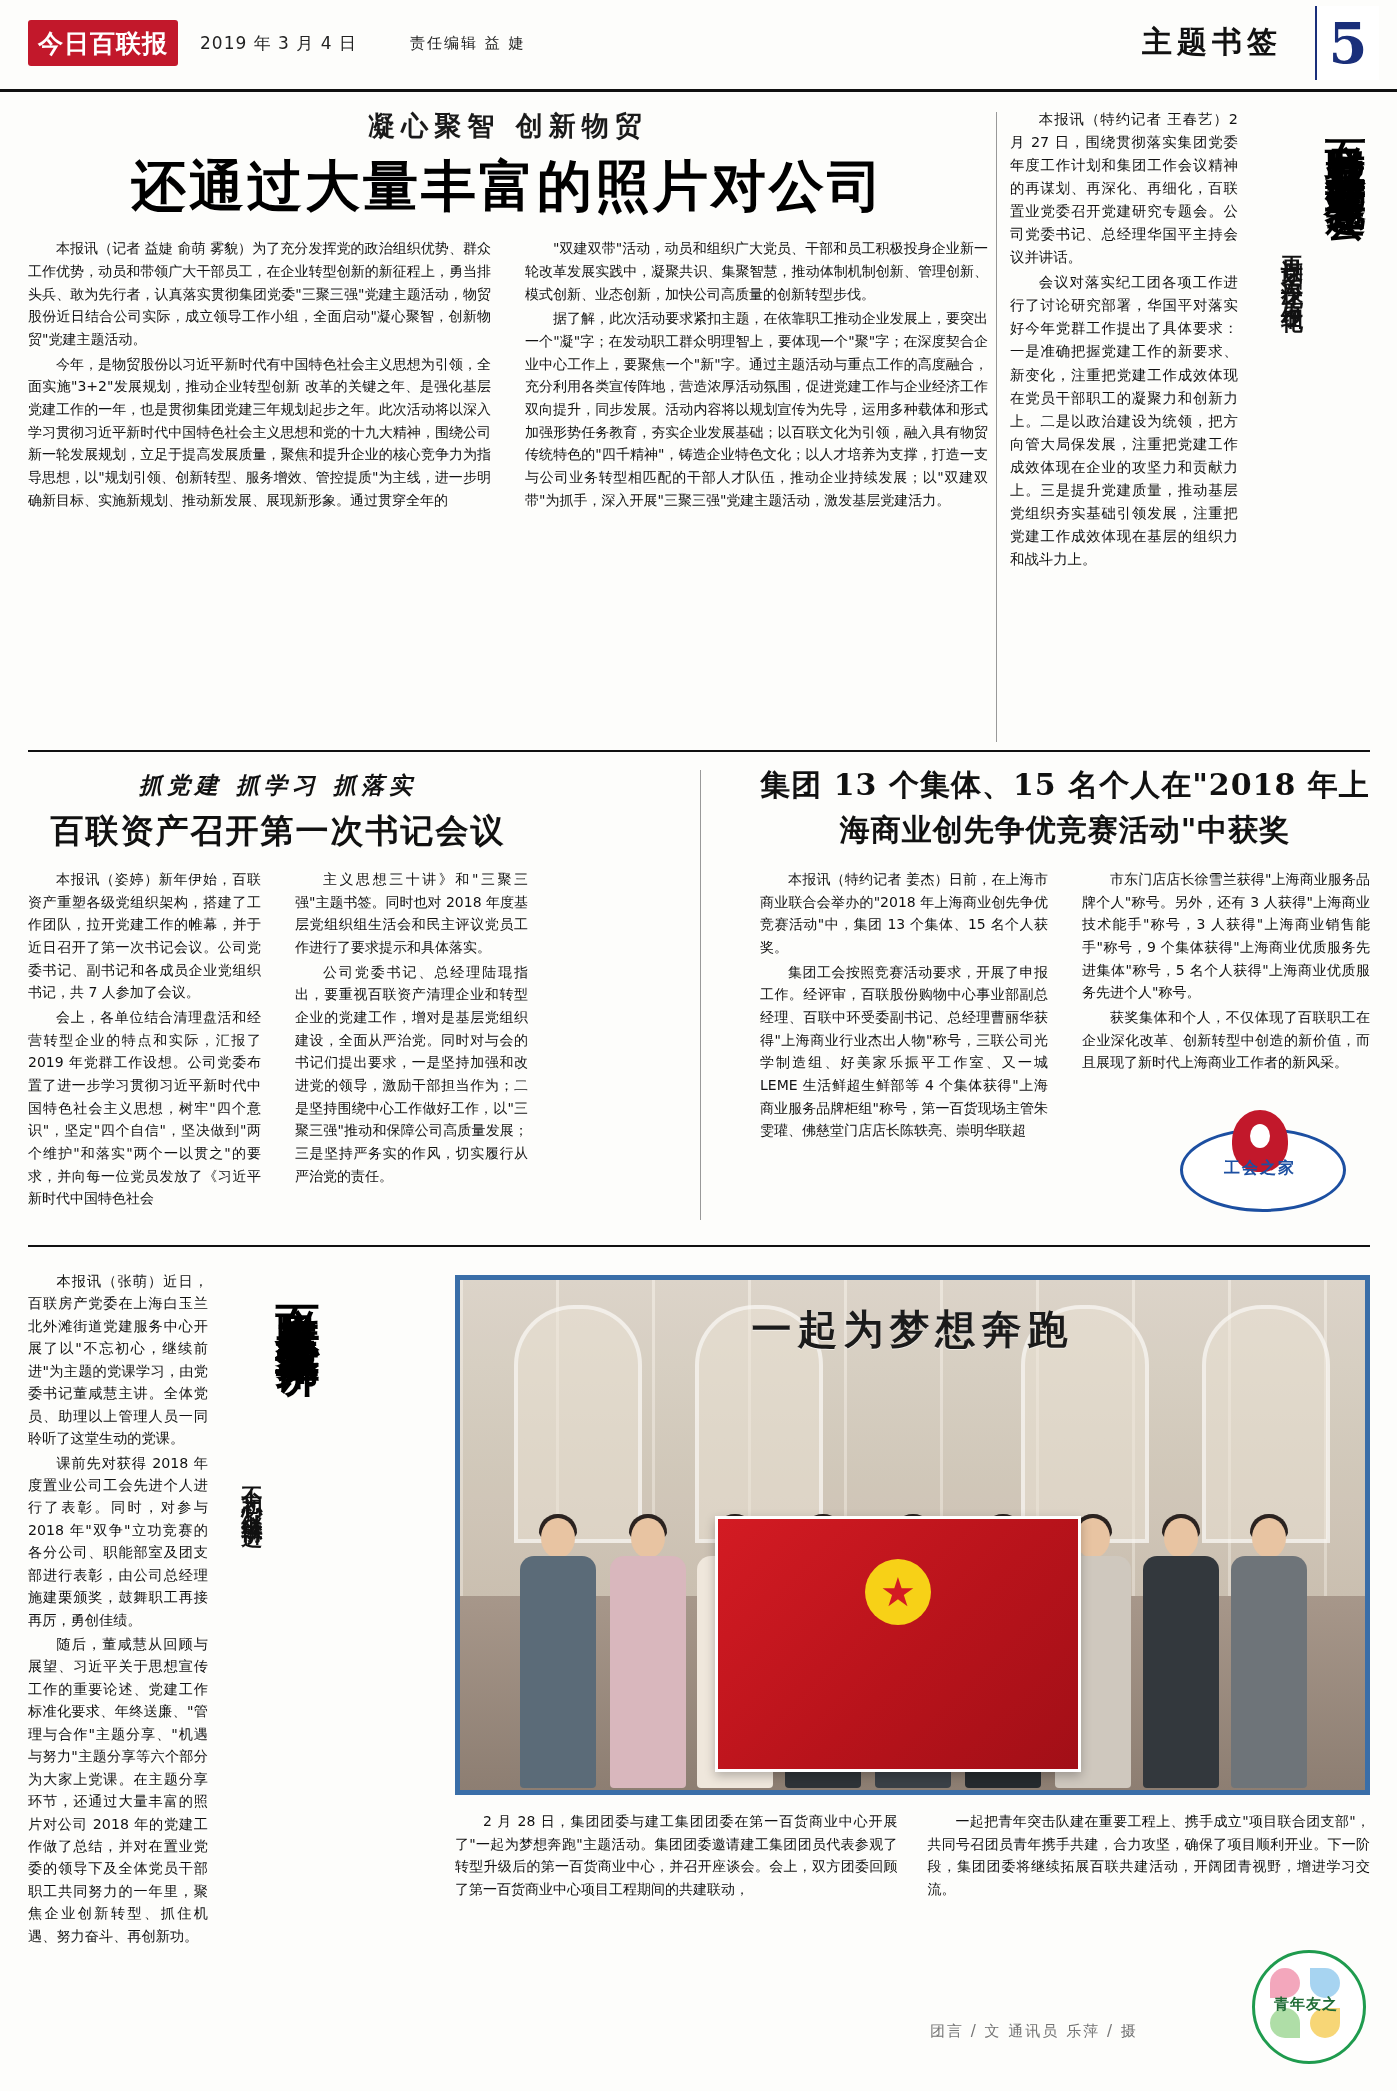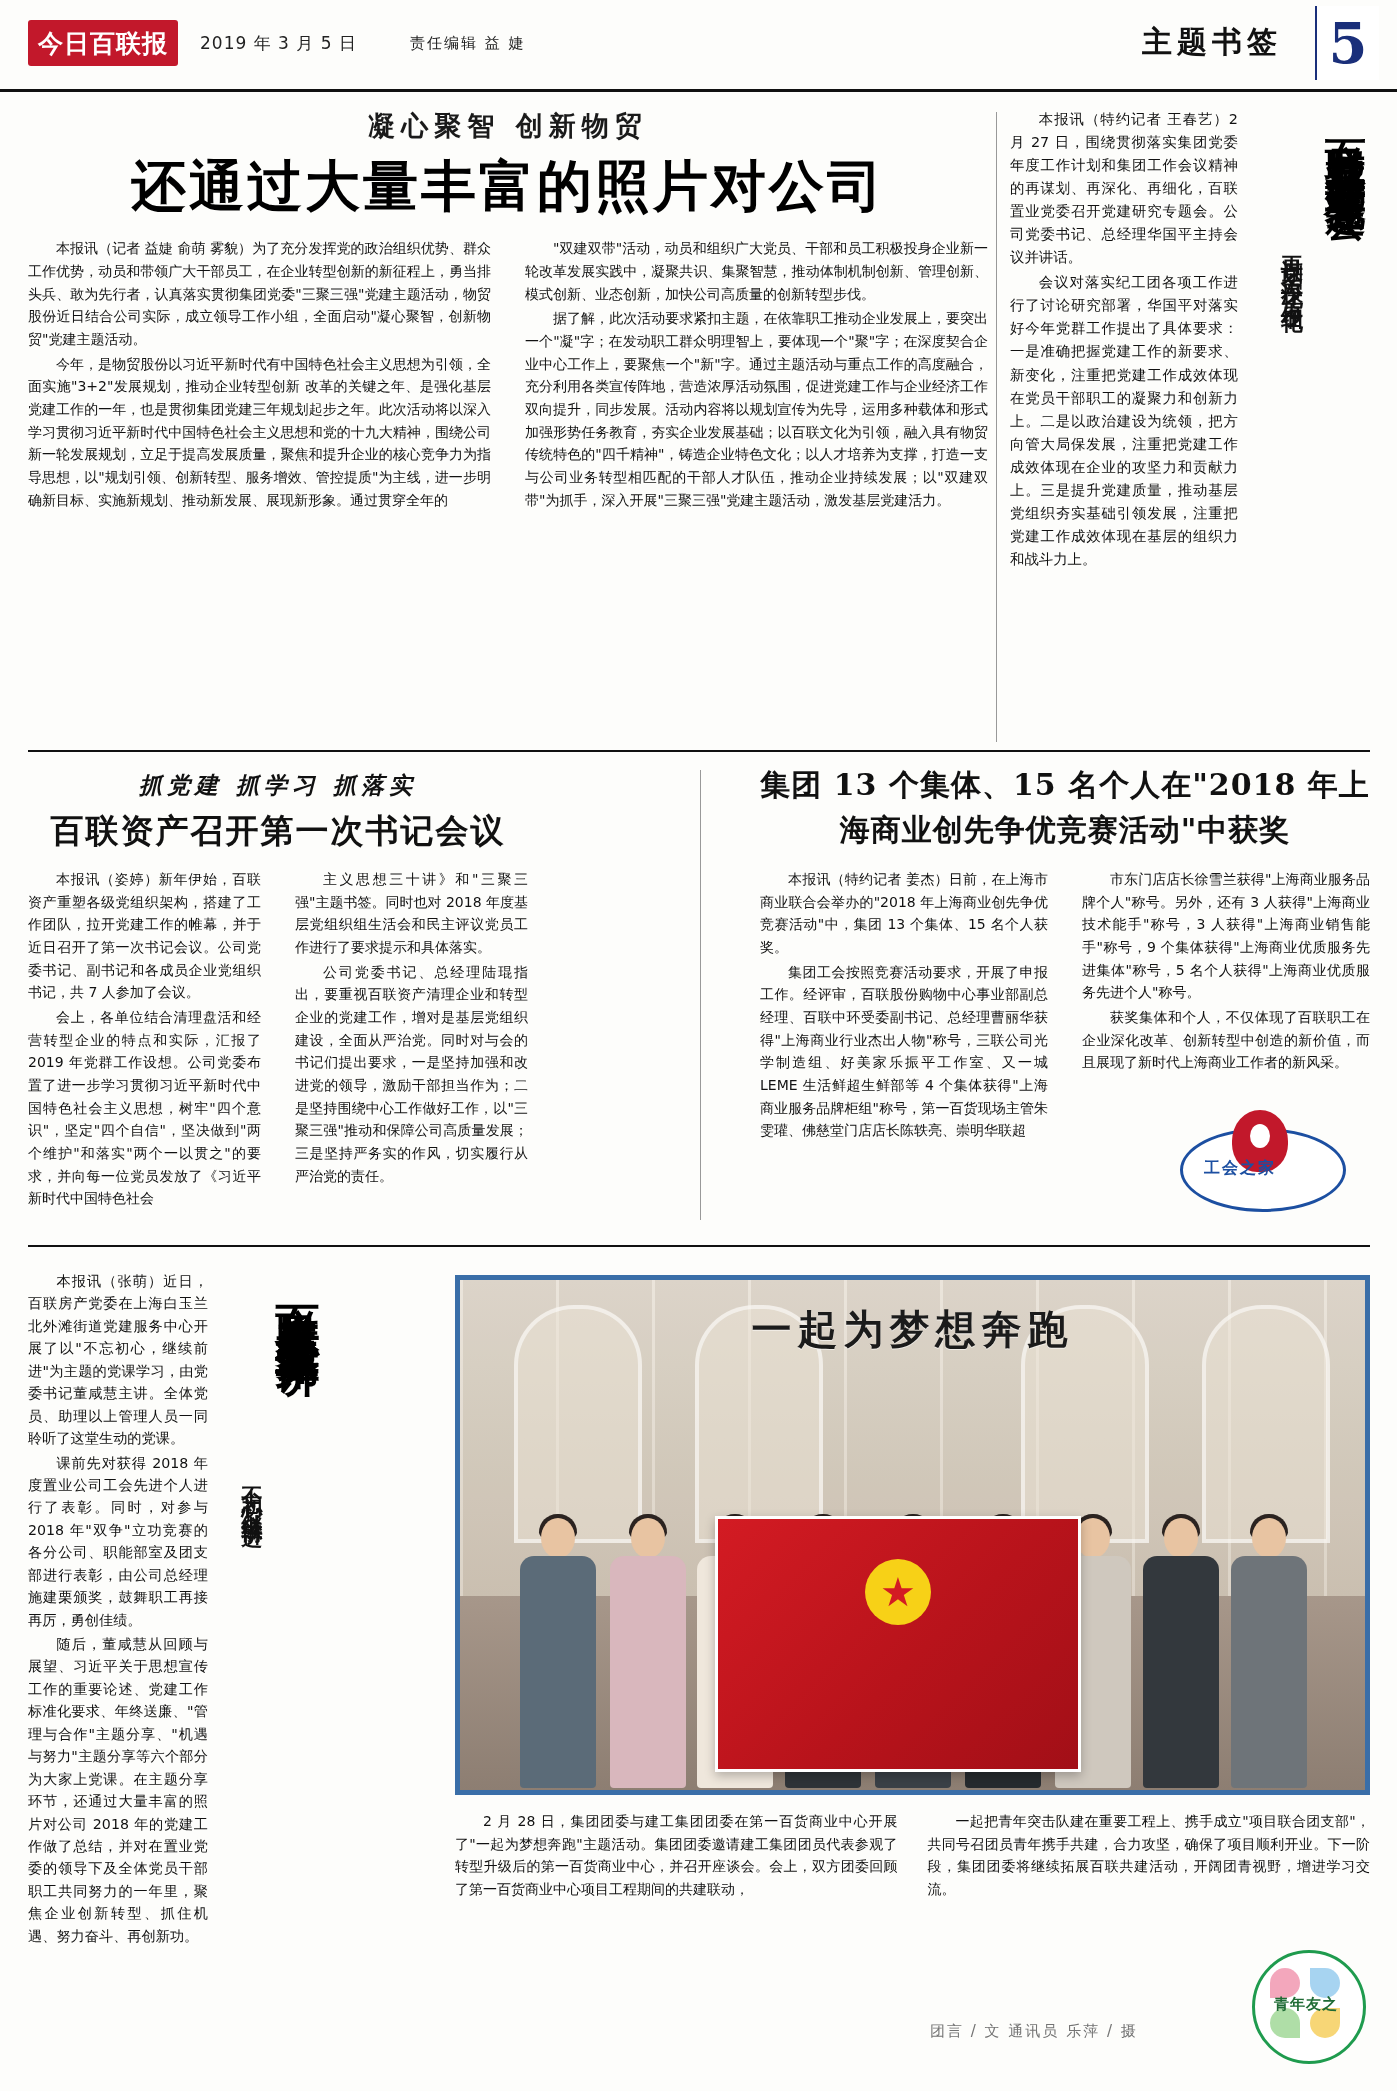"2019 年 3 月 5" div.masthead-date { text: 5 -> 4 }
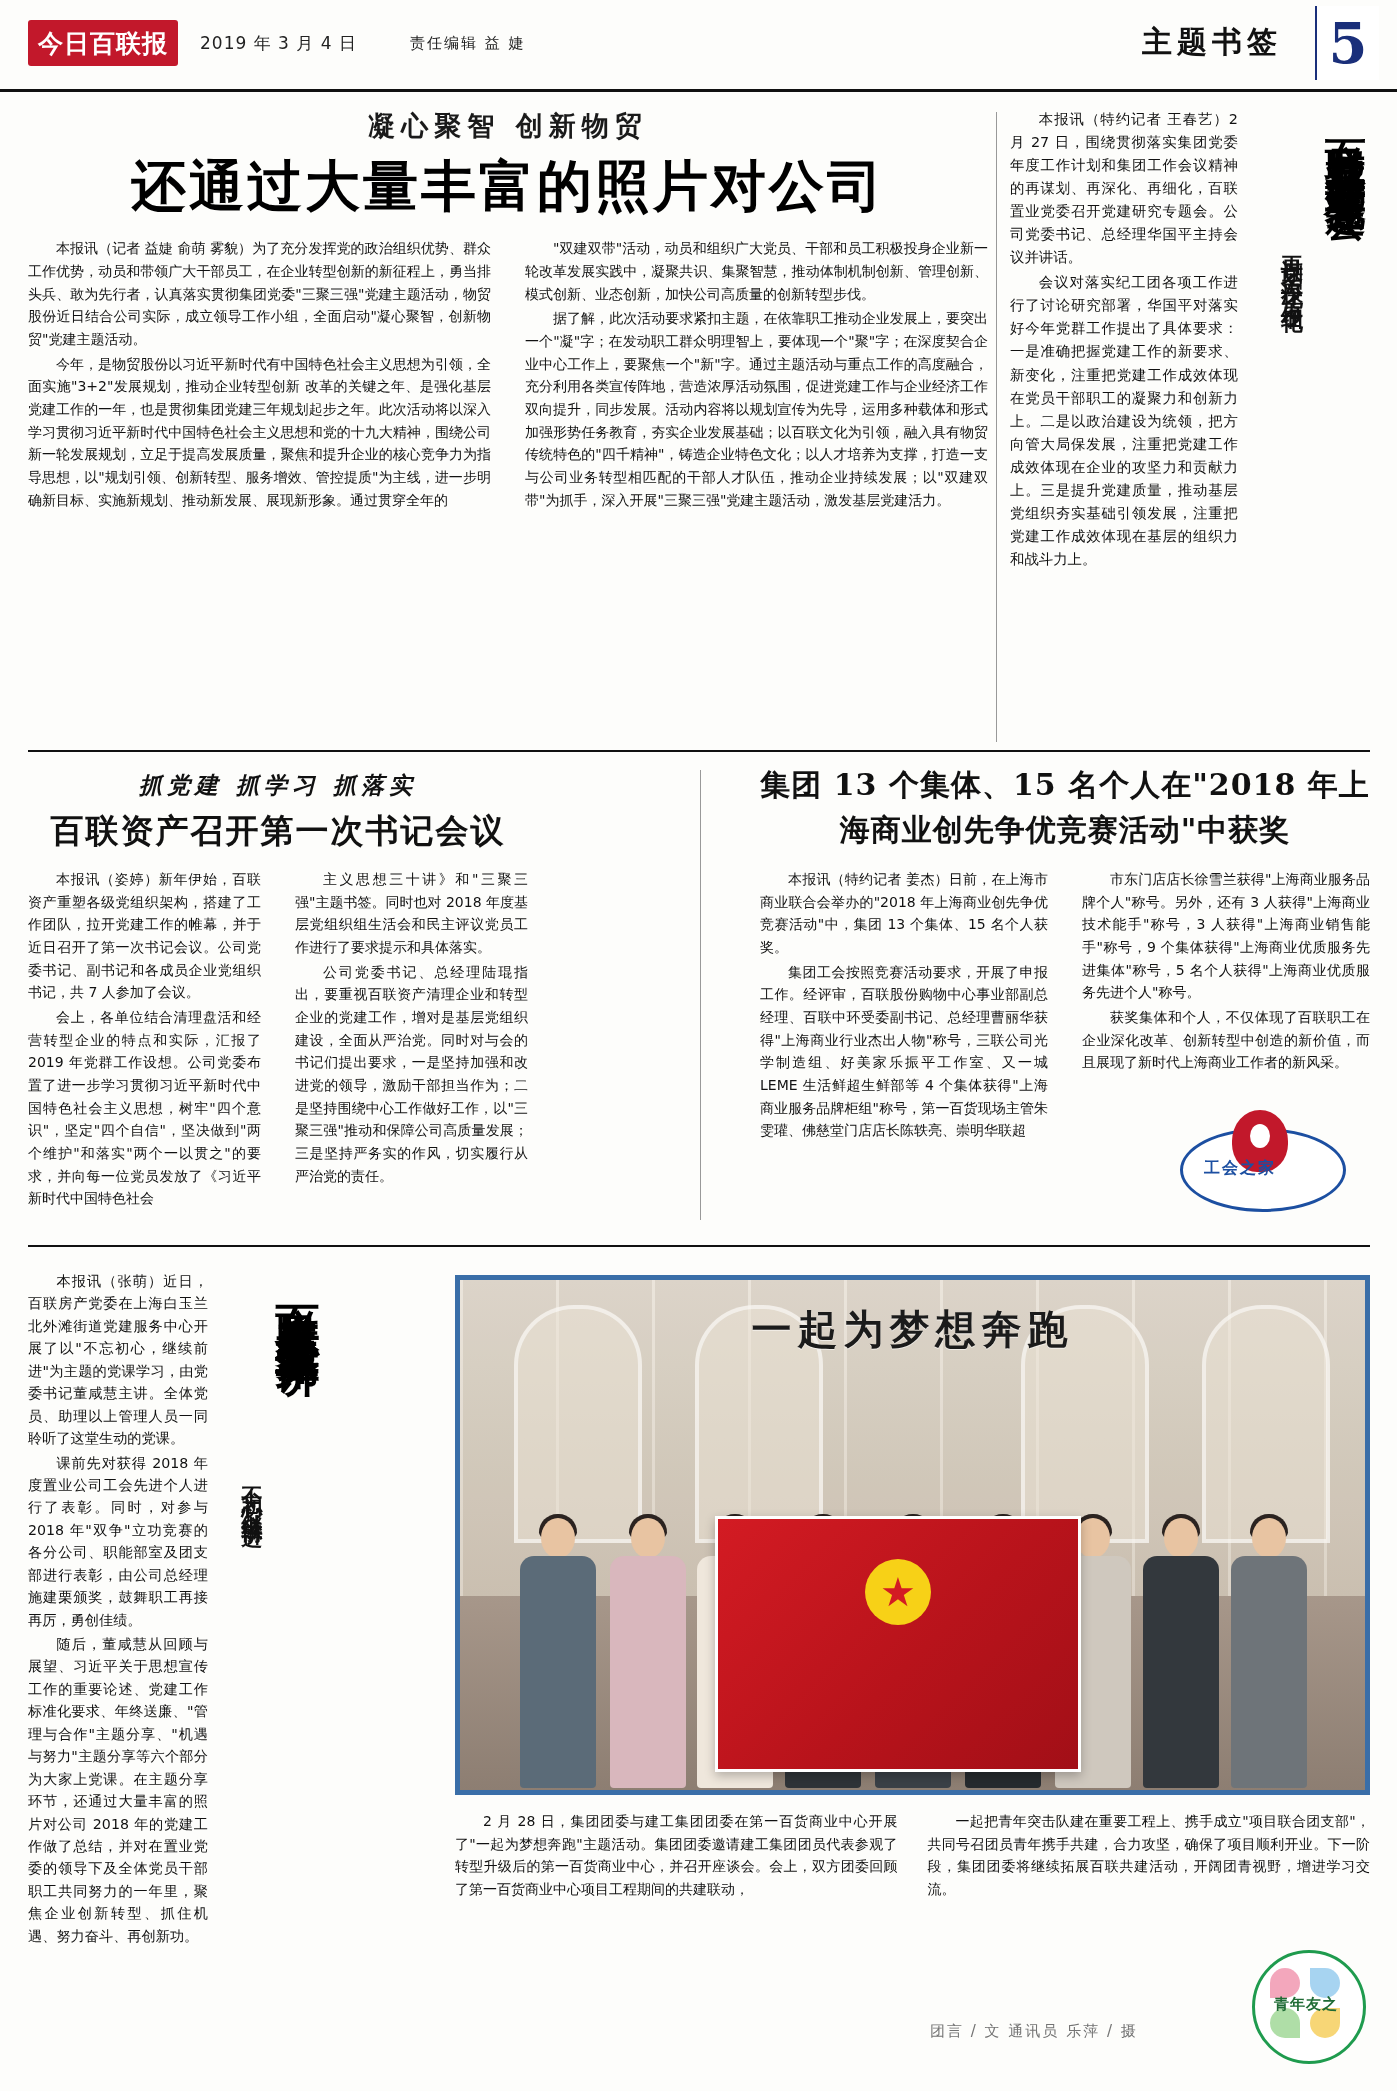"工会之家" .emblem-label { text-align: left -> center }
